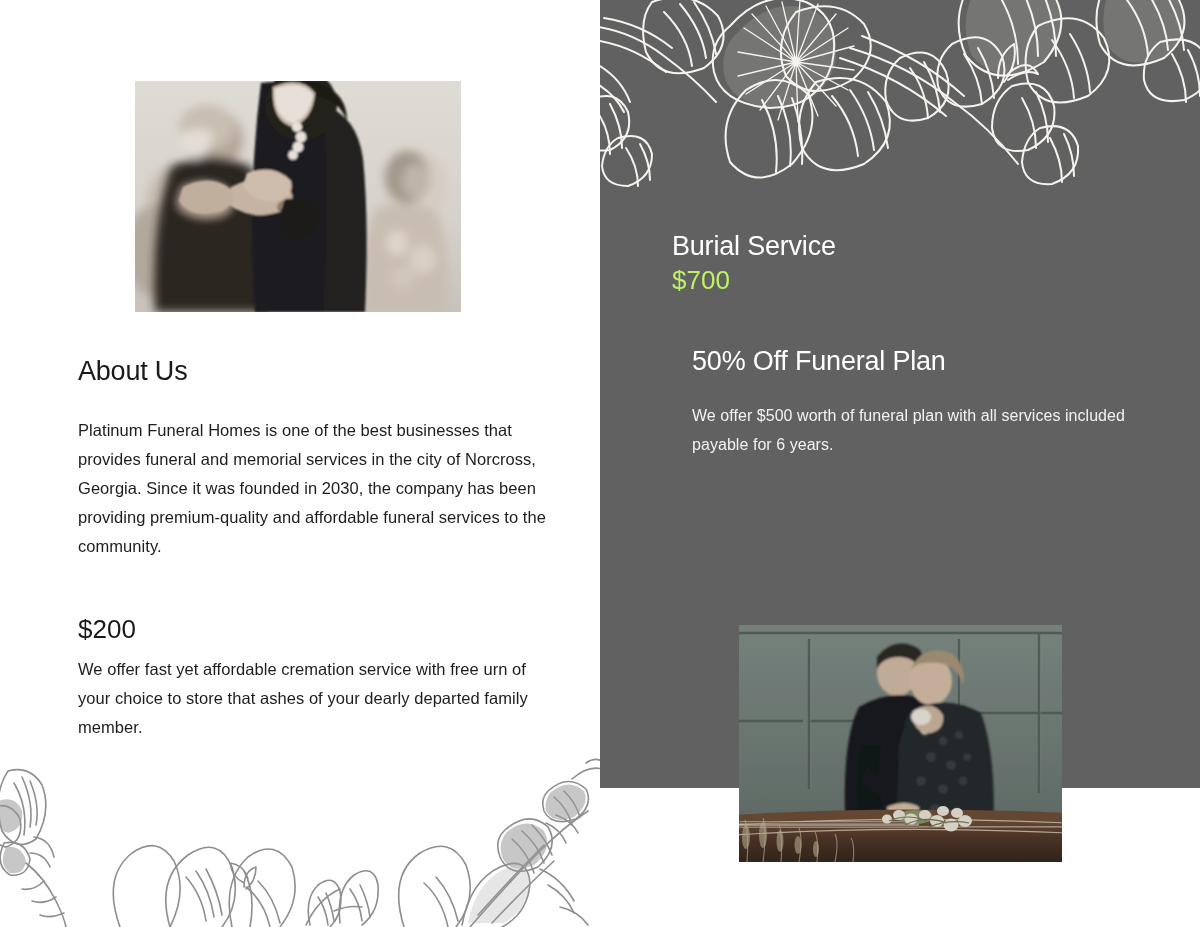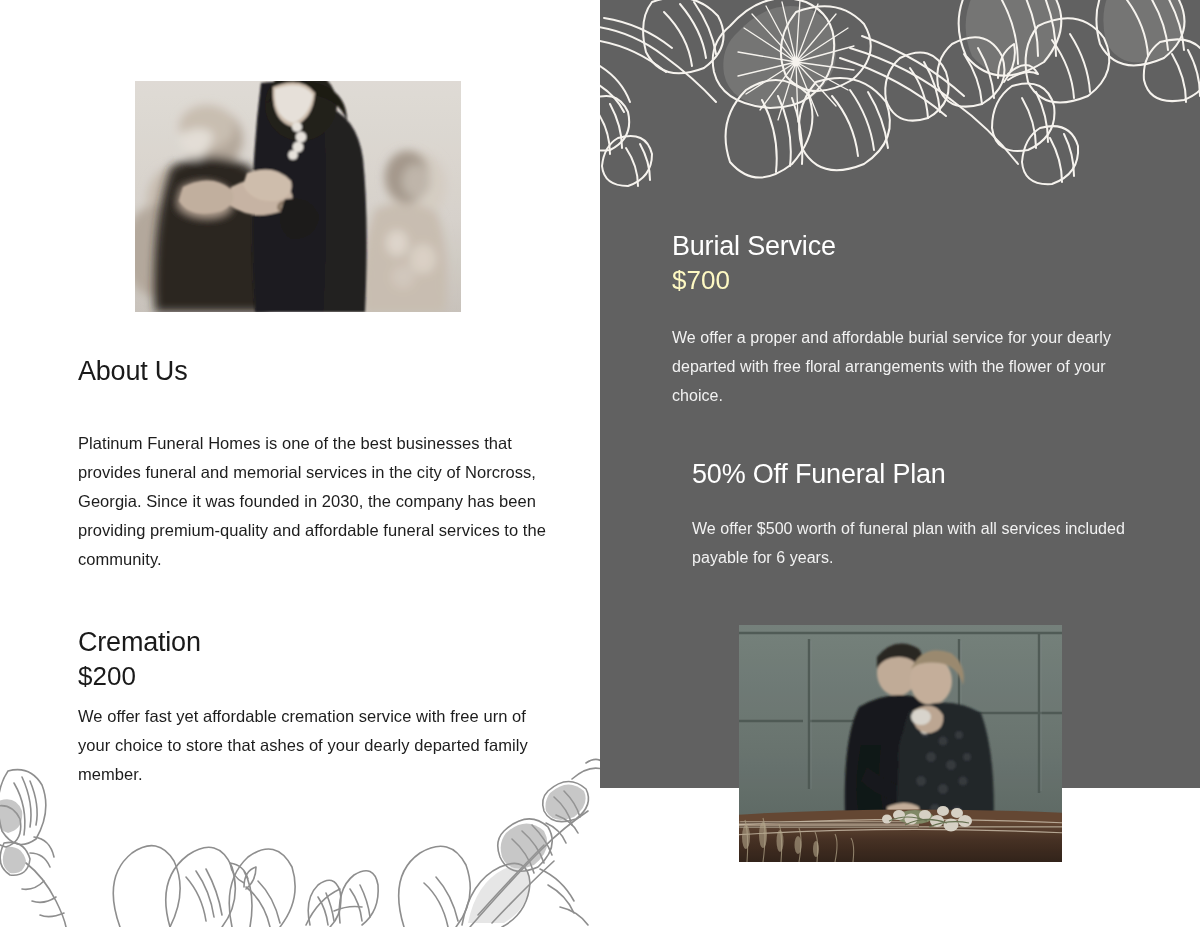"$700" .rh-price { color: #fef9c3 -> #bef264 }
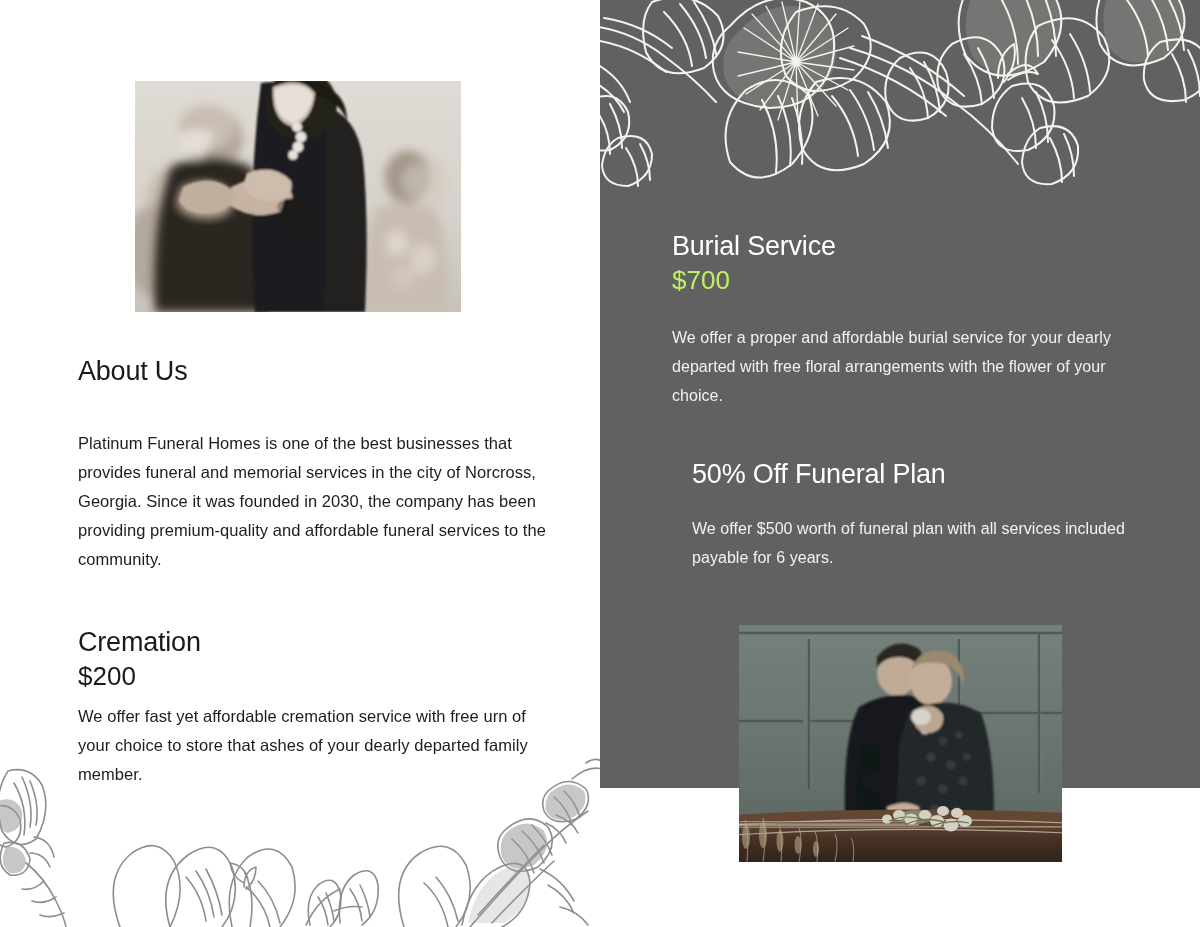"We offer a proper and" div.r-body { html: <div>We offer a proper and affordable burial service for your dearly departed with free floral arrangements with the flower of your choice.</div> -> none }
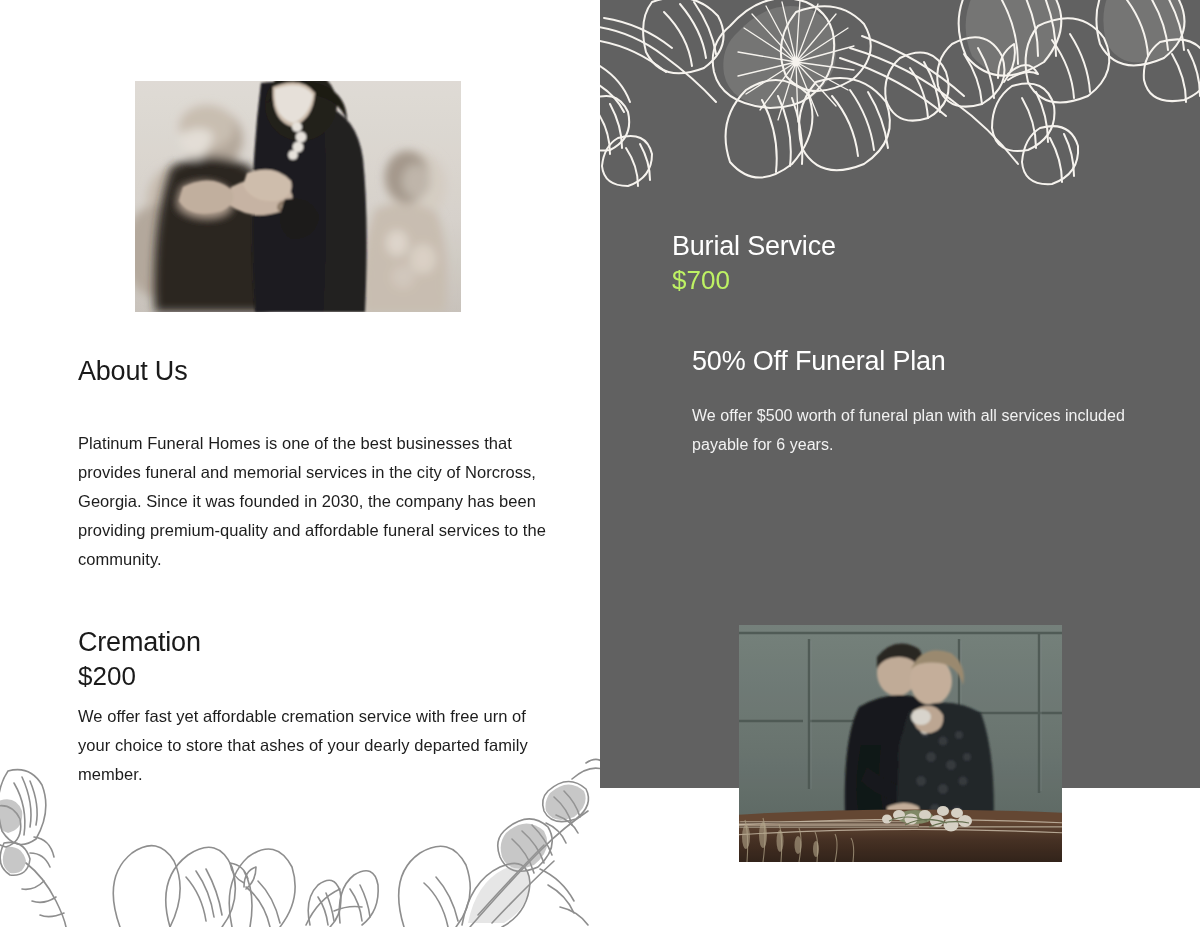"Platinum Funeral Homes is one" .blk-about .body-text { margin-top: 41px -> 28px }
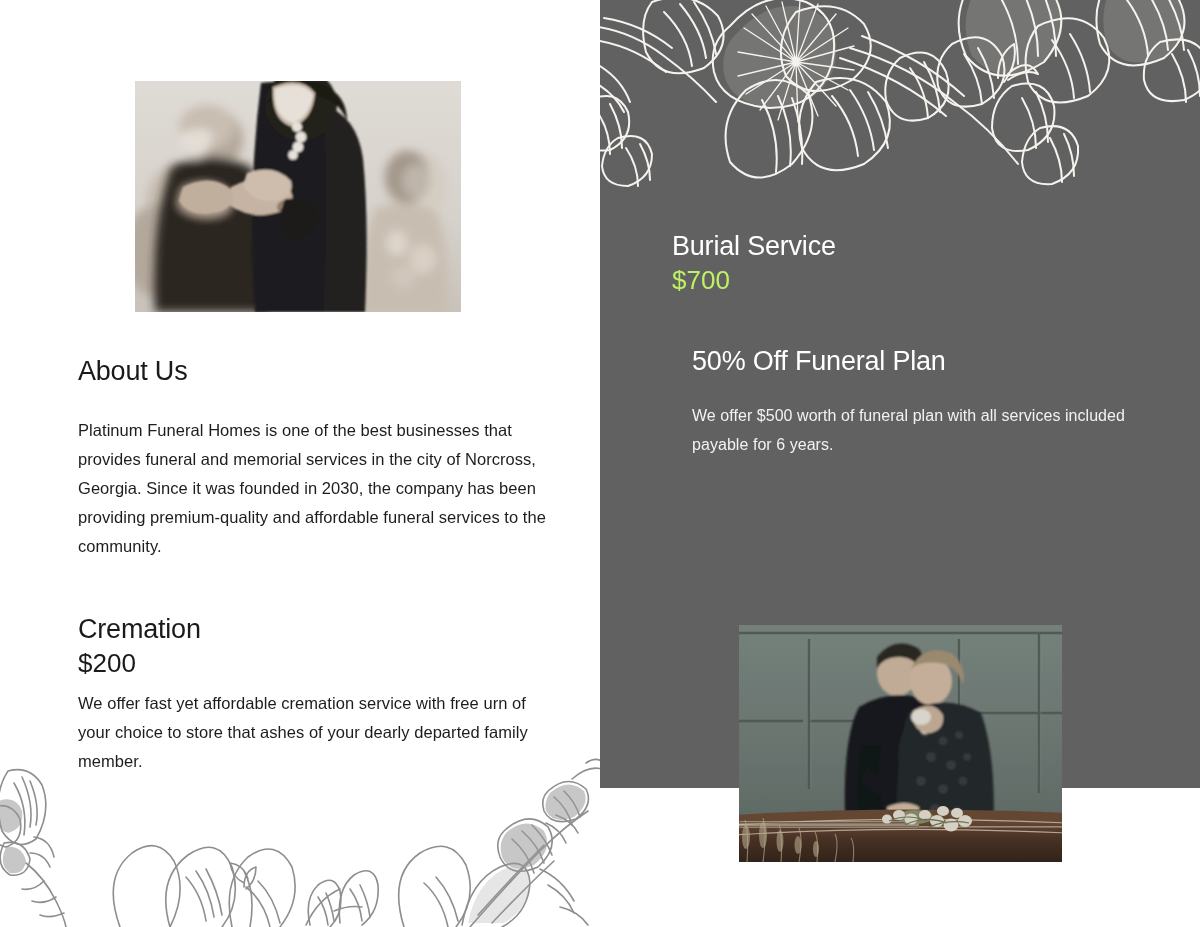"Cremation" div.h-sec { html: <div>Cremation</div> -> none }
